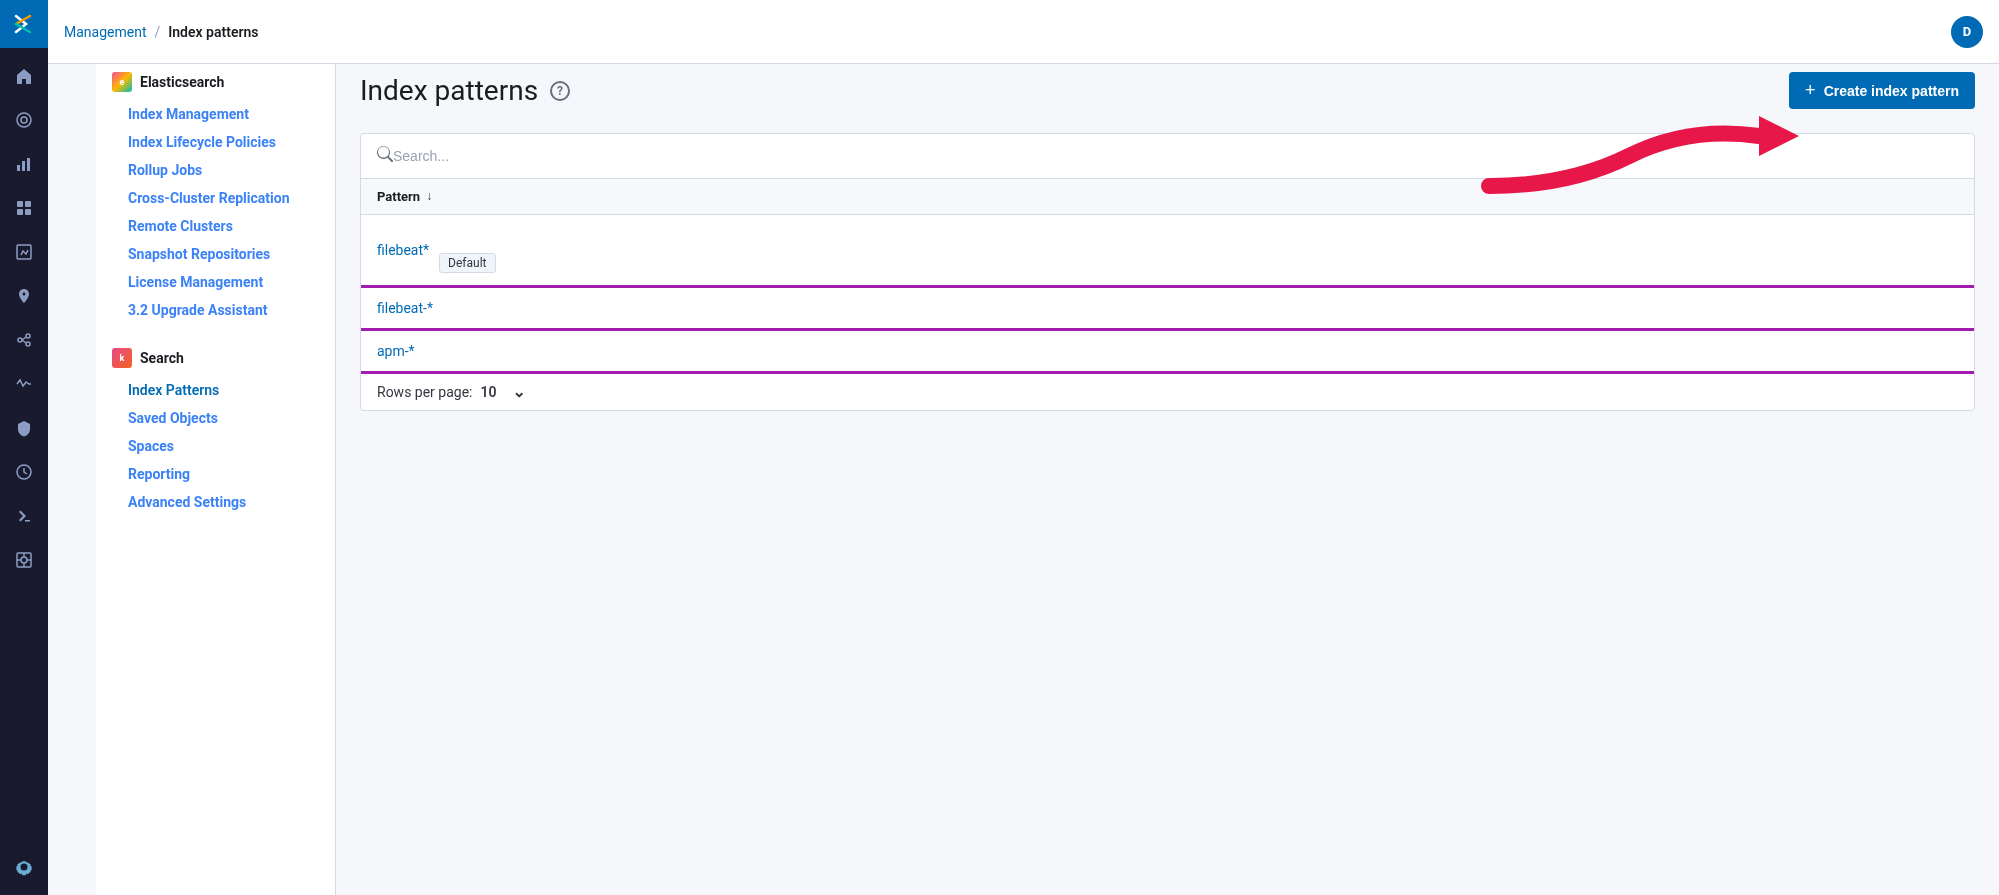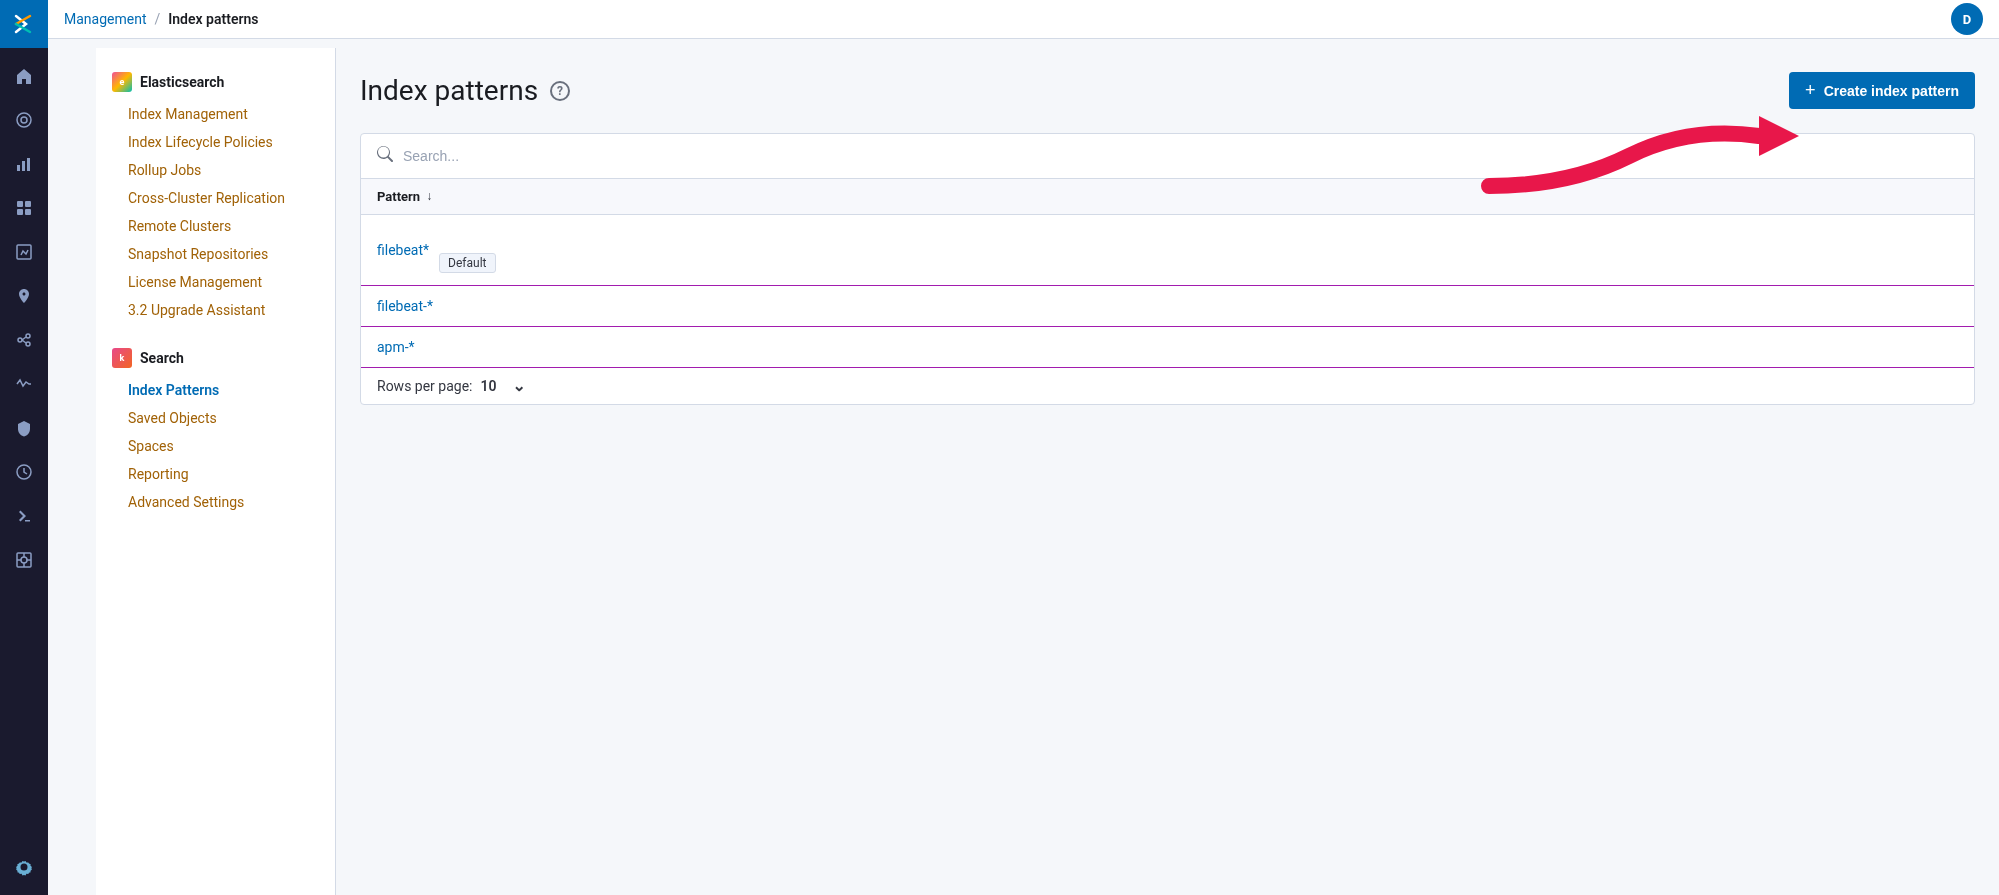"Management" .top-bar { height: 39px -> 64px }
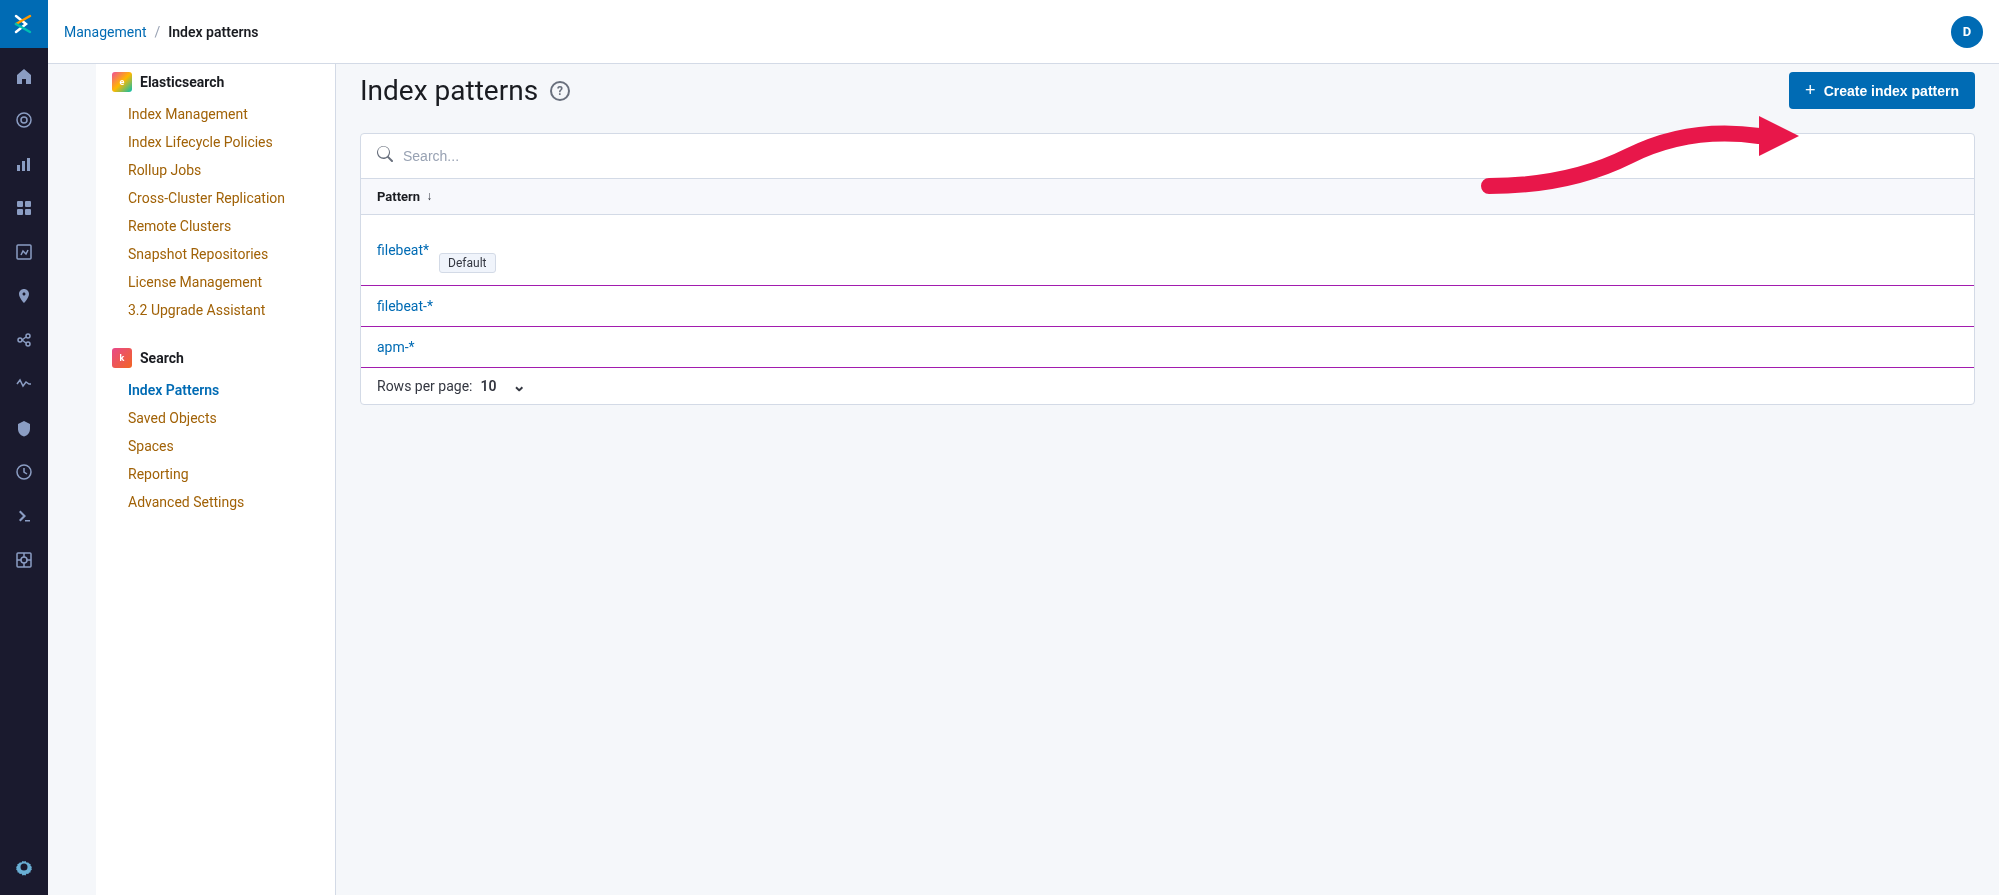"Index Management" .sidebar-item { color: #a16207 -> #3b82f6; font-weight: none -> bold }
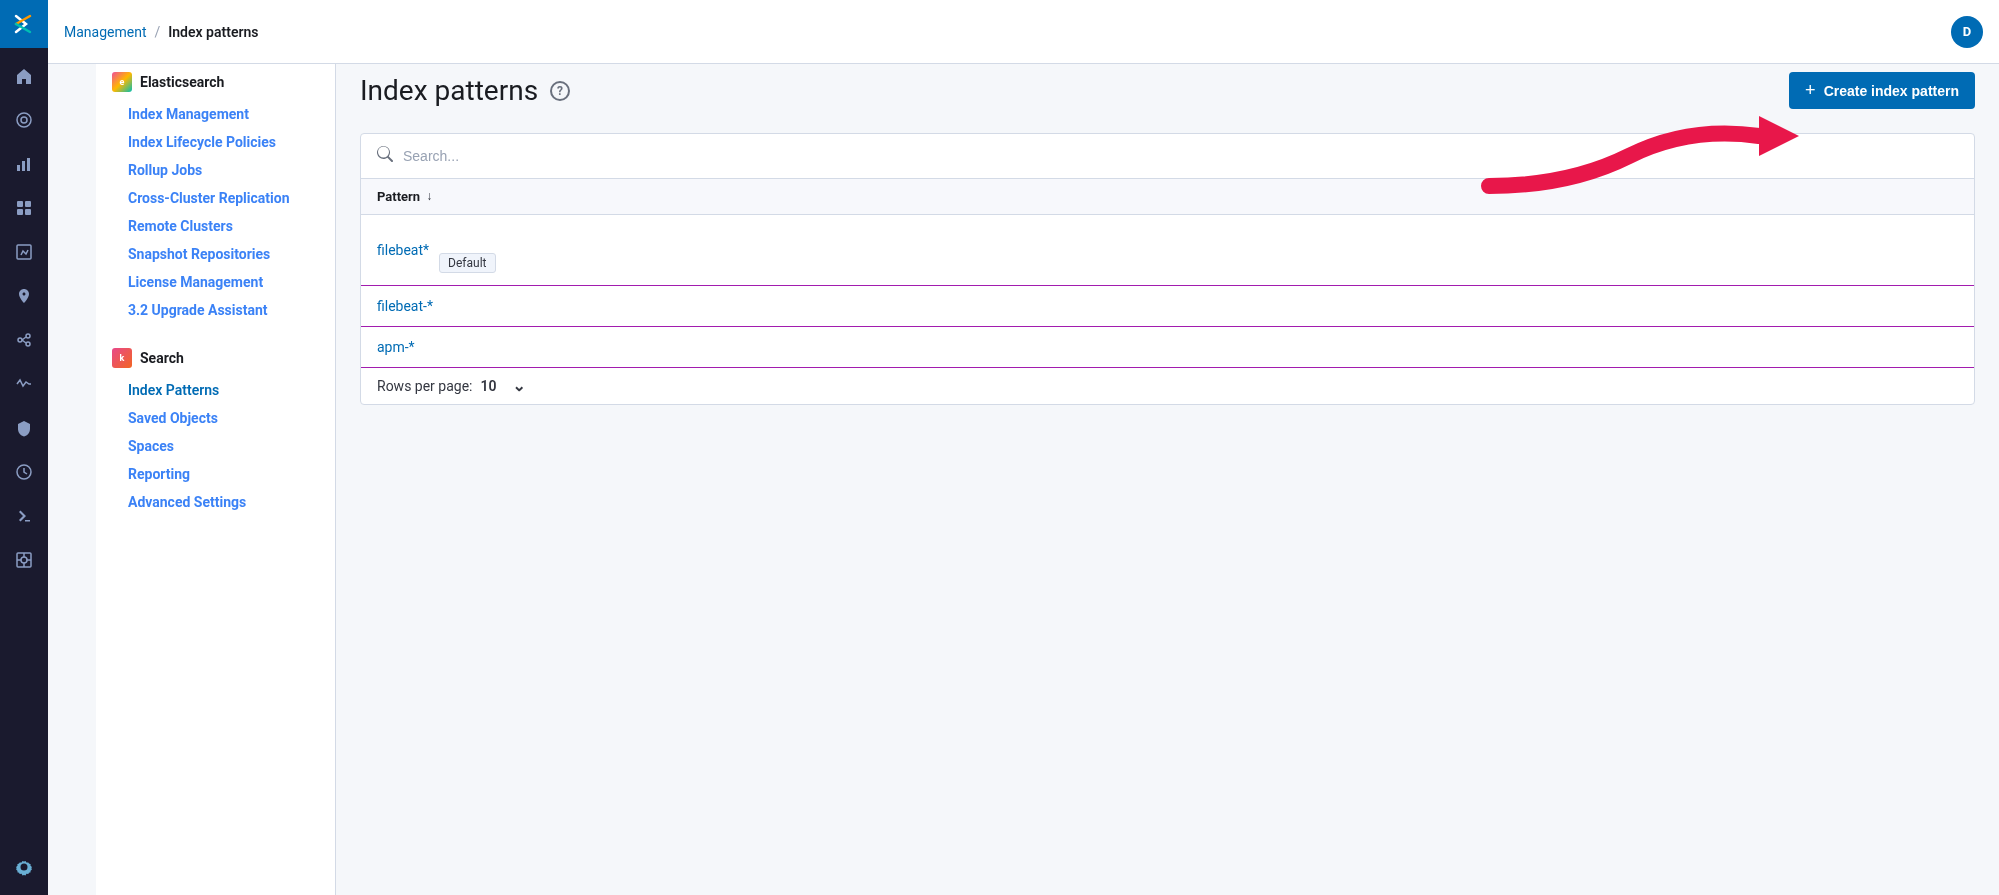"Search..." .search-bar { gap: 10px -> none }
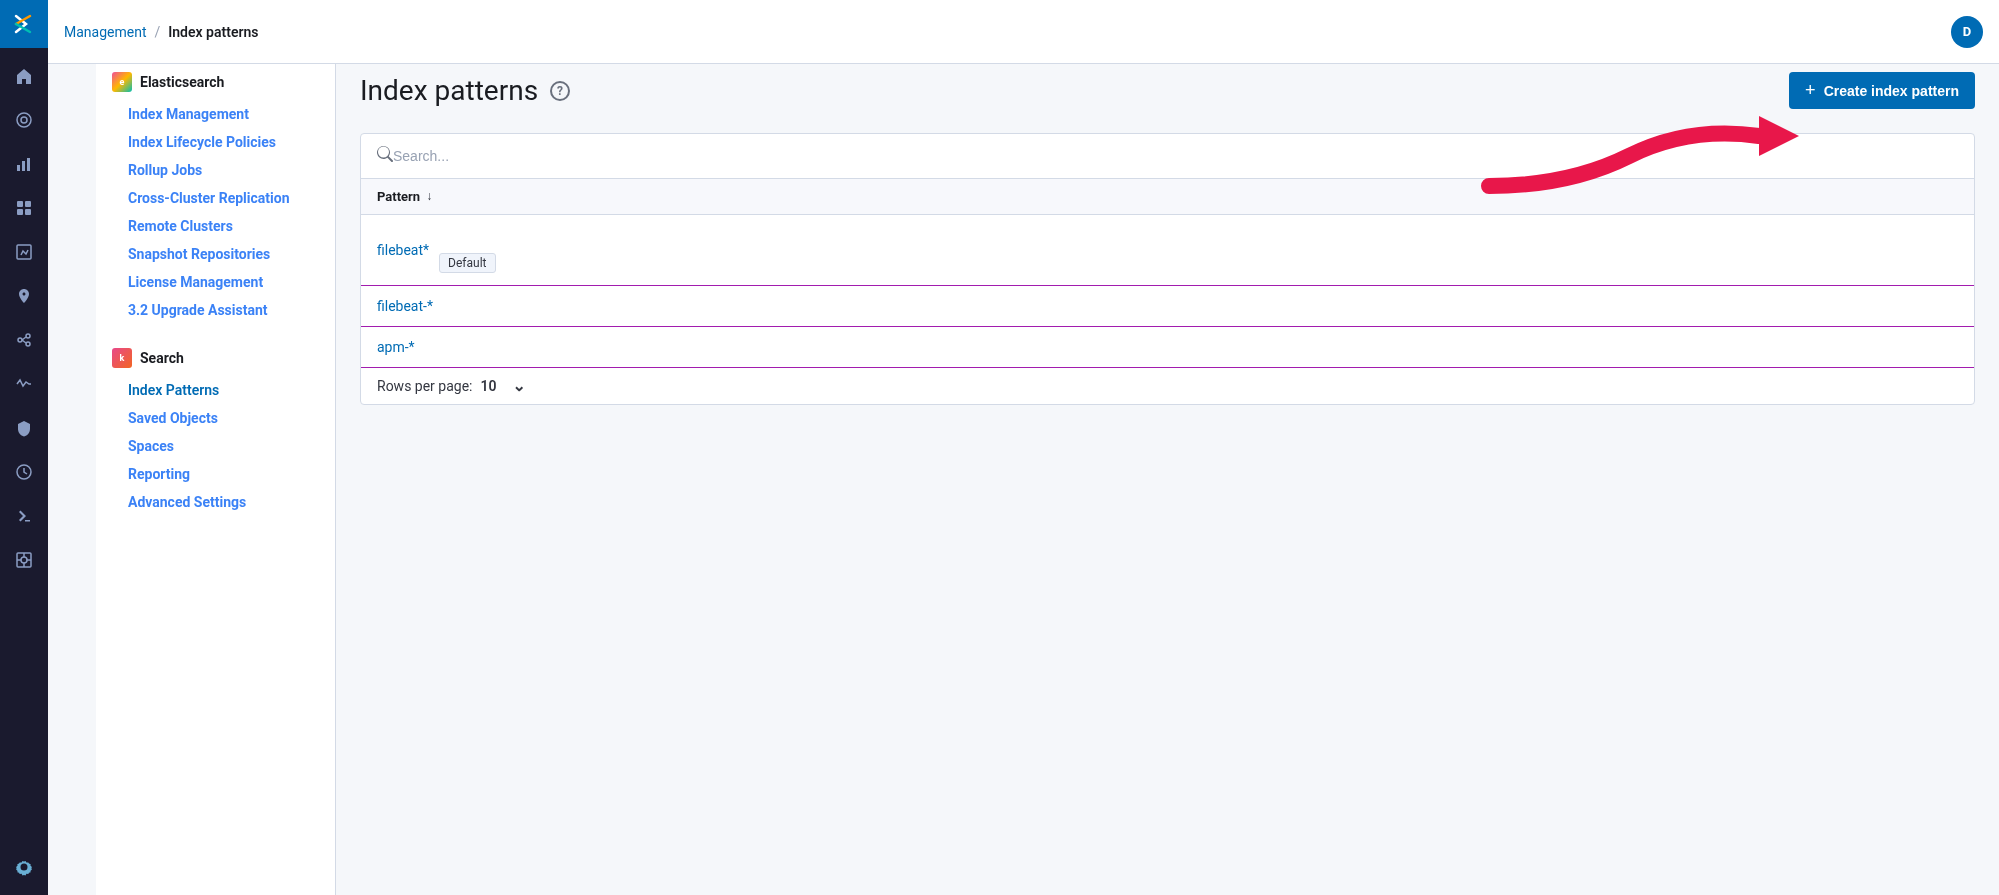"filebeat*" .table-row { border-bottom: 1px solid #a21caf -> 3px solid #a21caf }
